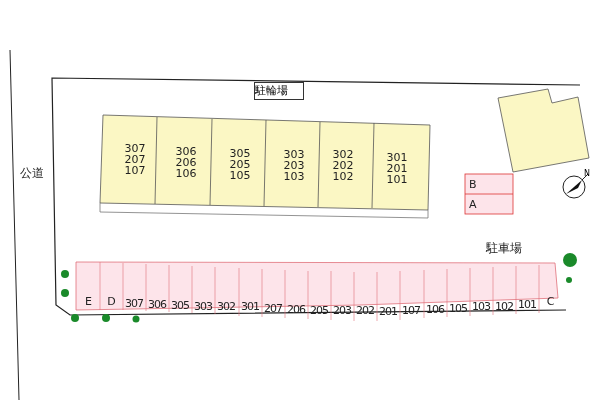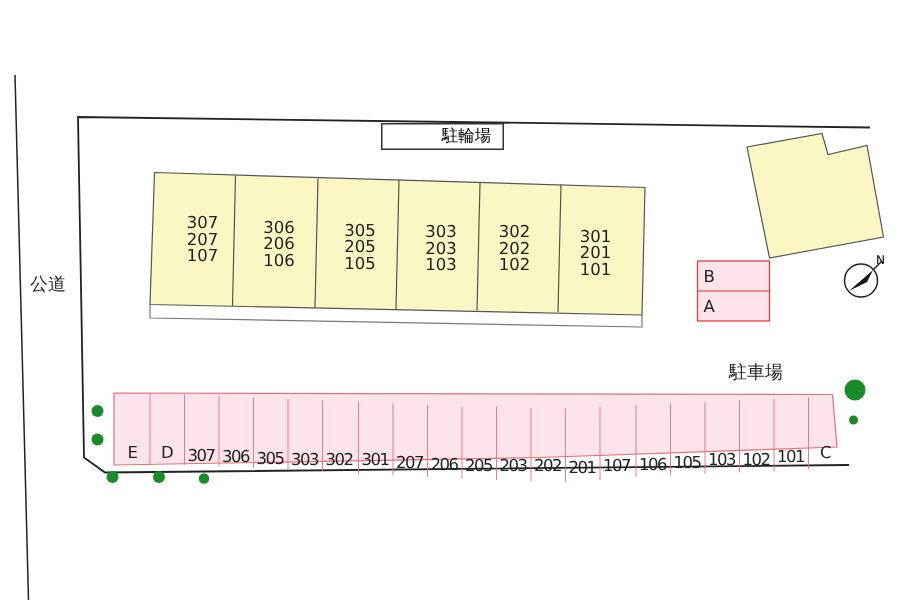"駐輪場" .bike { padding-left: 32px -> none; text-align: center -> left }
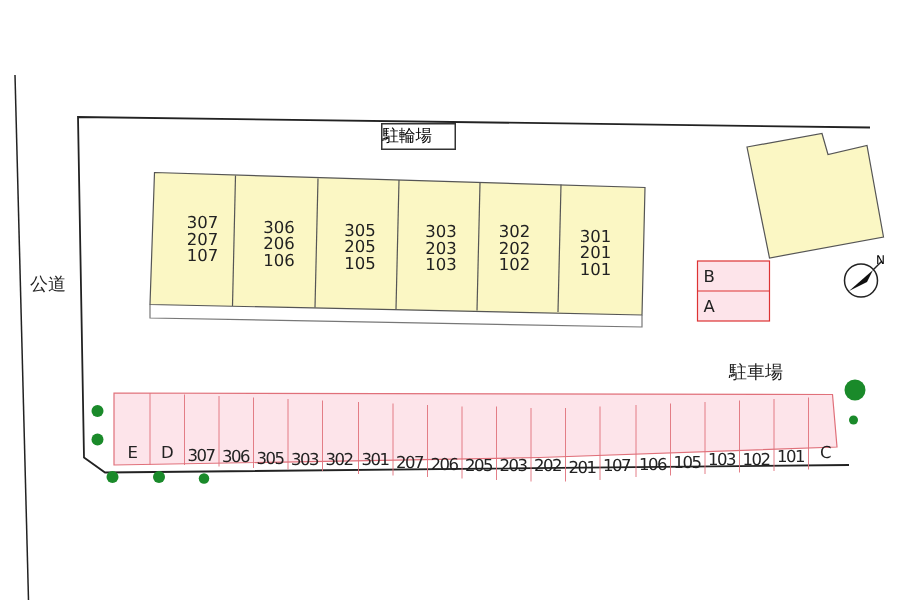"公道" div.lbl { margin-top: 16px -> none }
